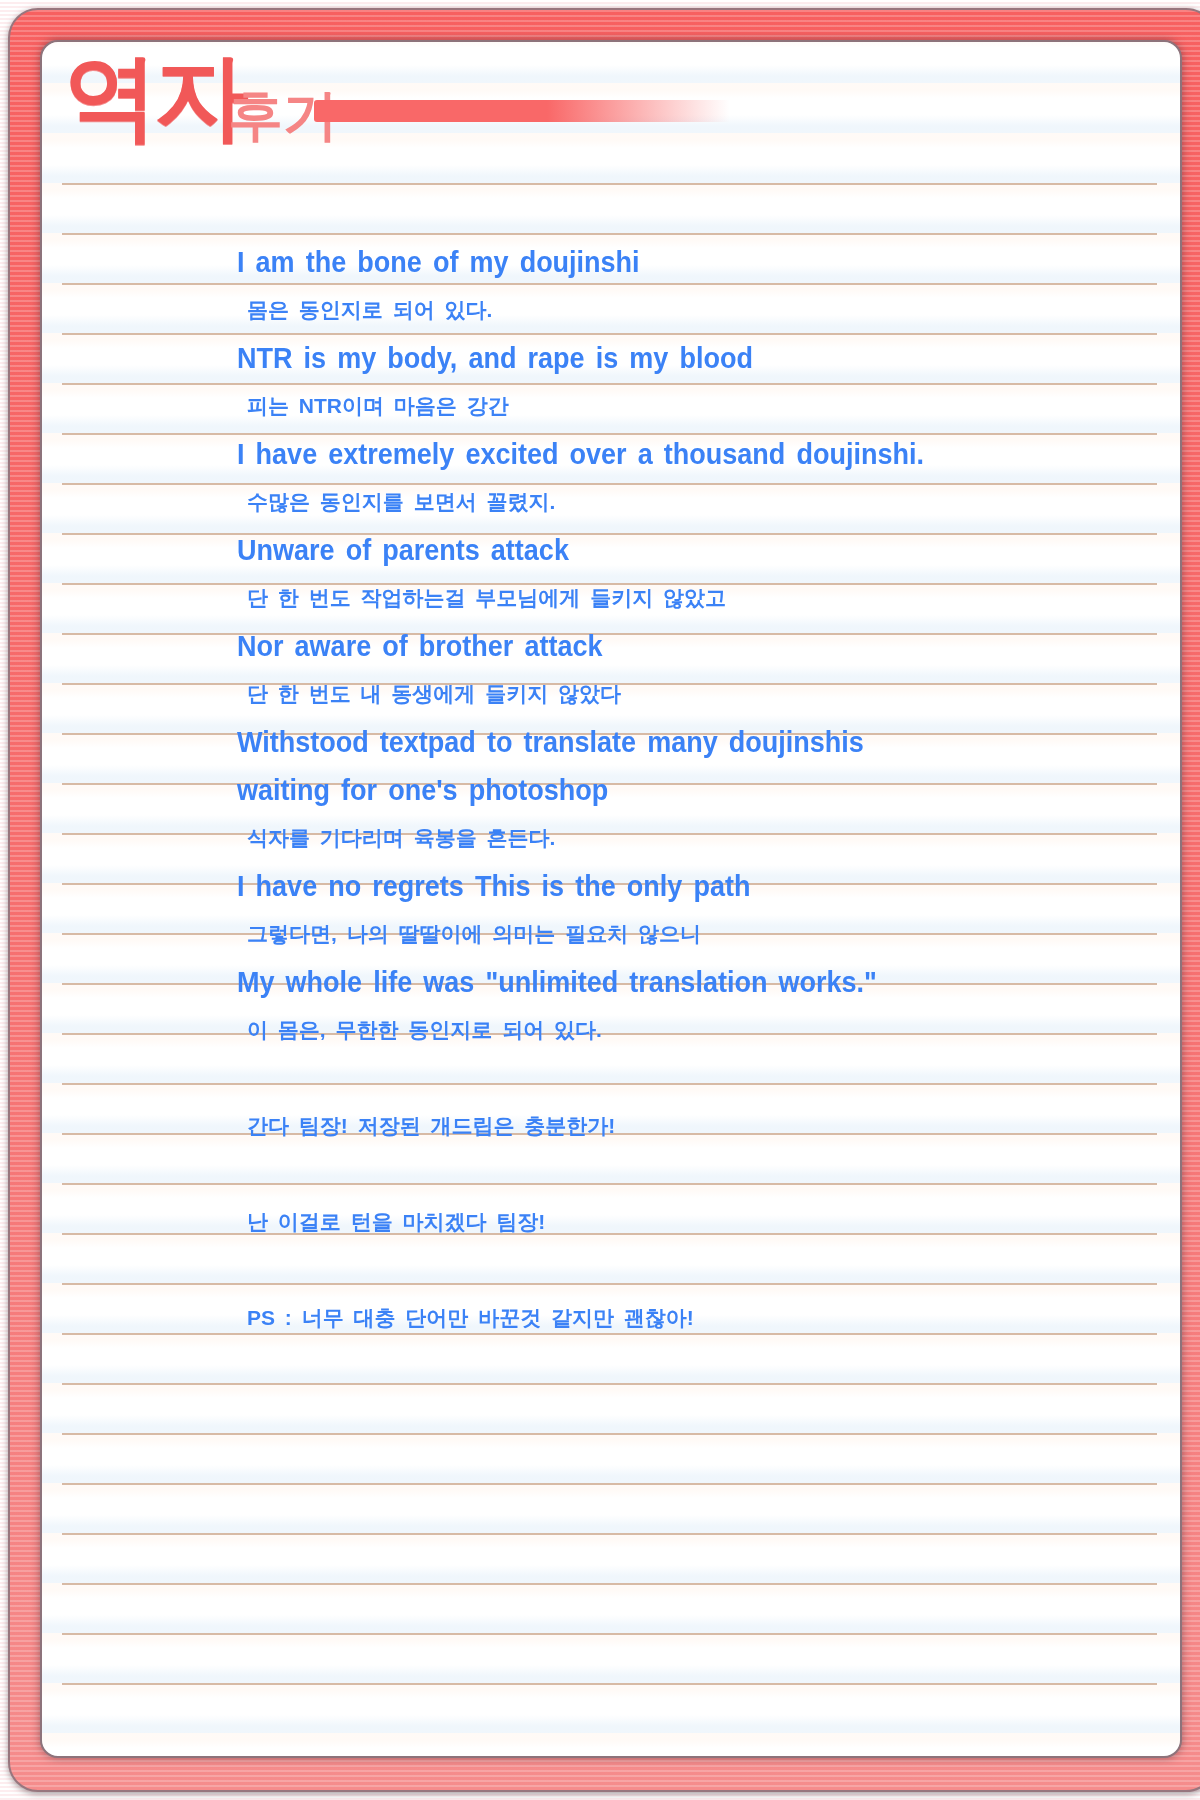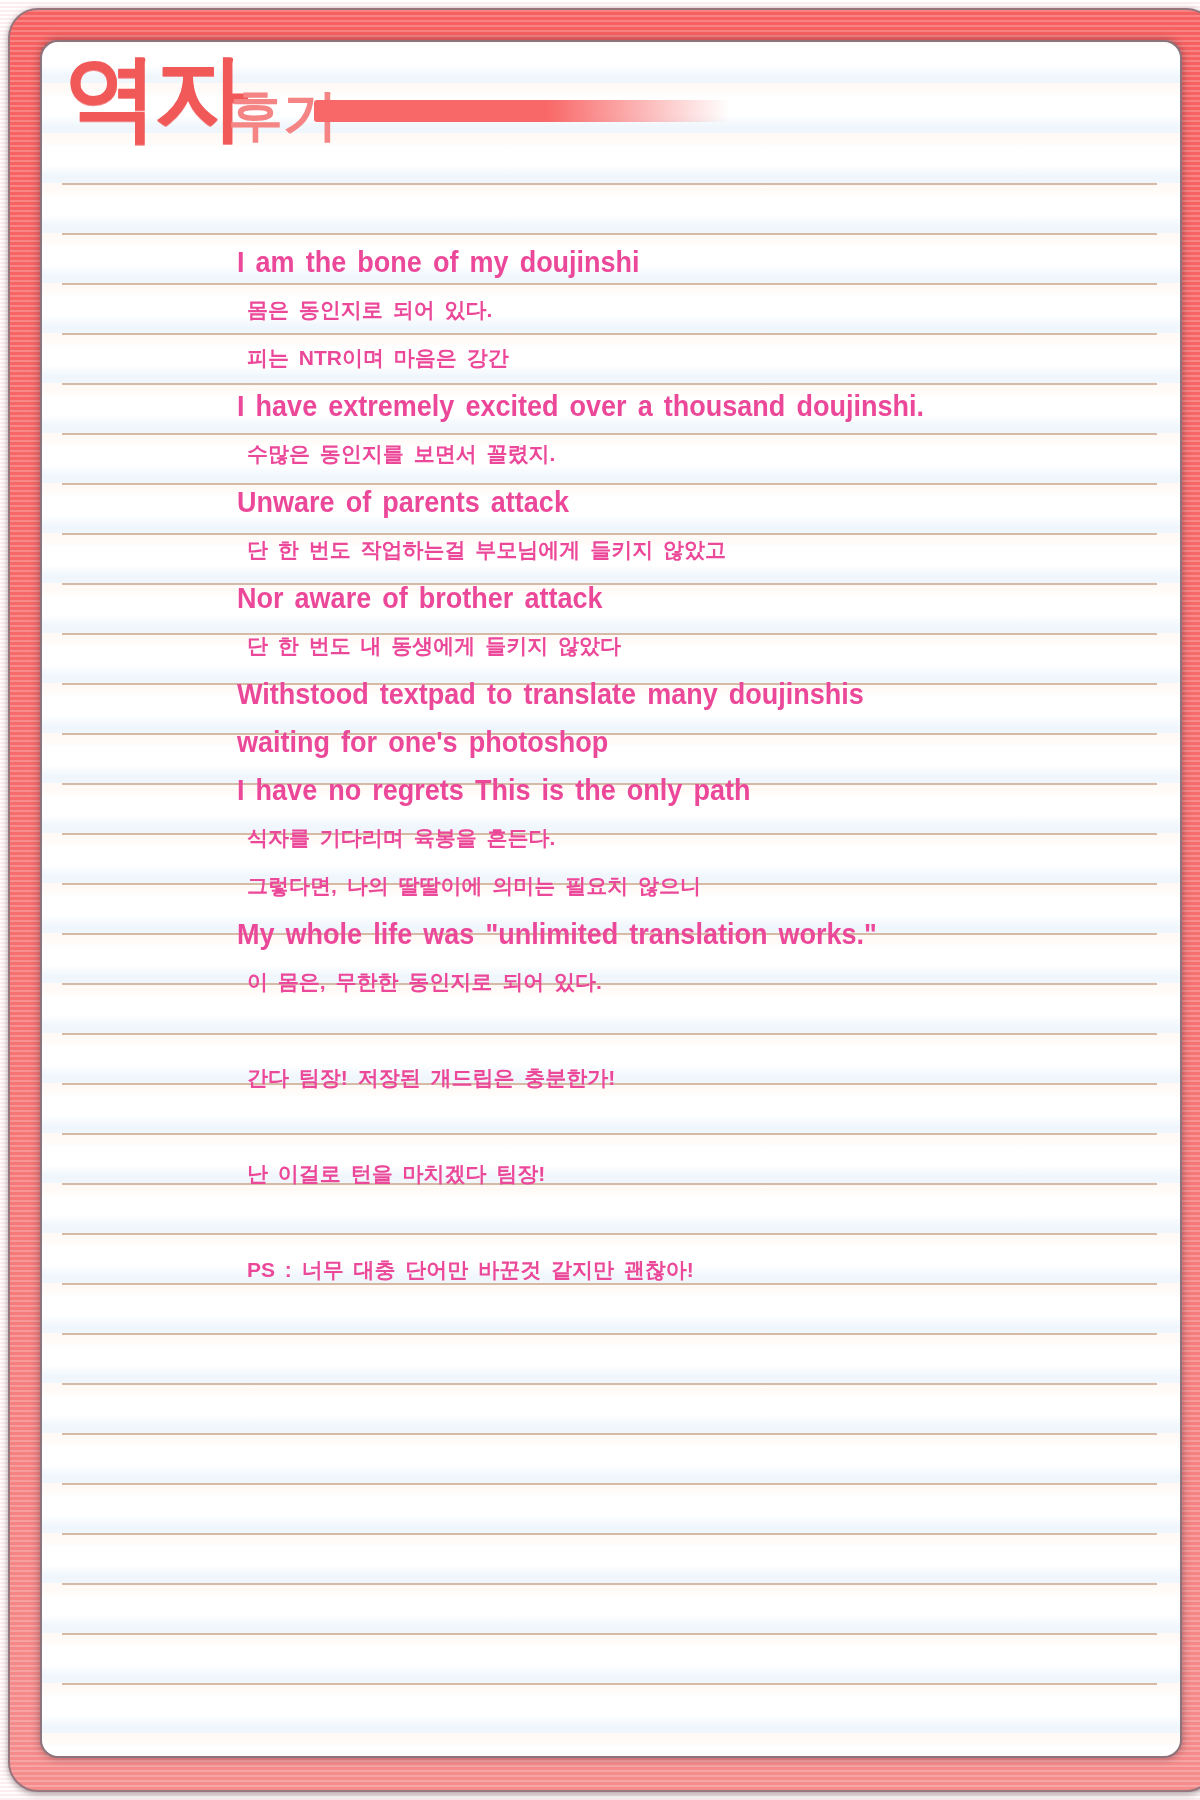"I am the bone of" .tline { color: #ec4899 -> #3b82f6 }
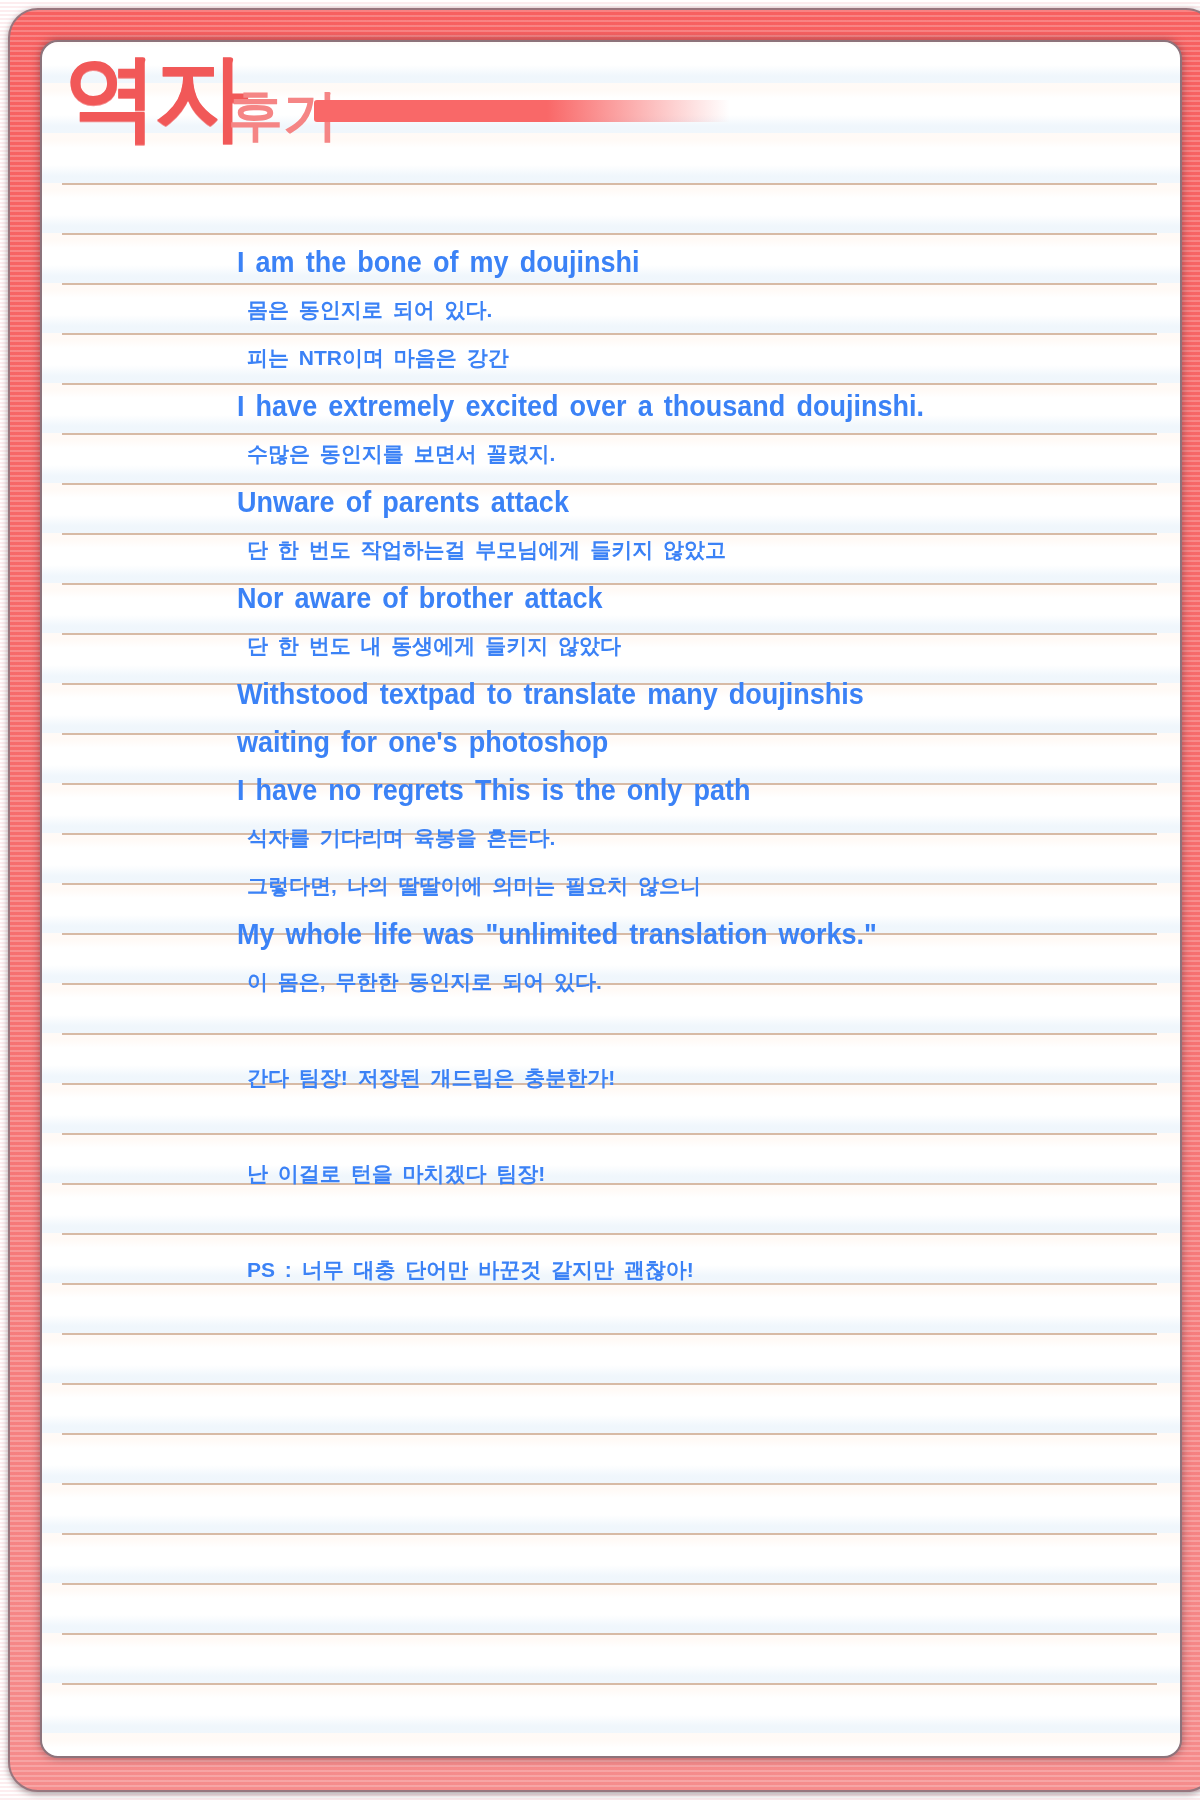"NTR is my body, and" div.tline { html: none -> <div><span>NTR is my body, and rape is my blood</span></div> }
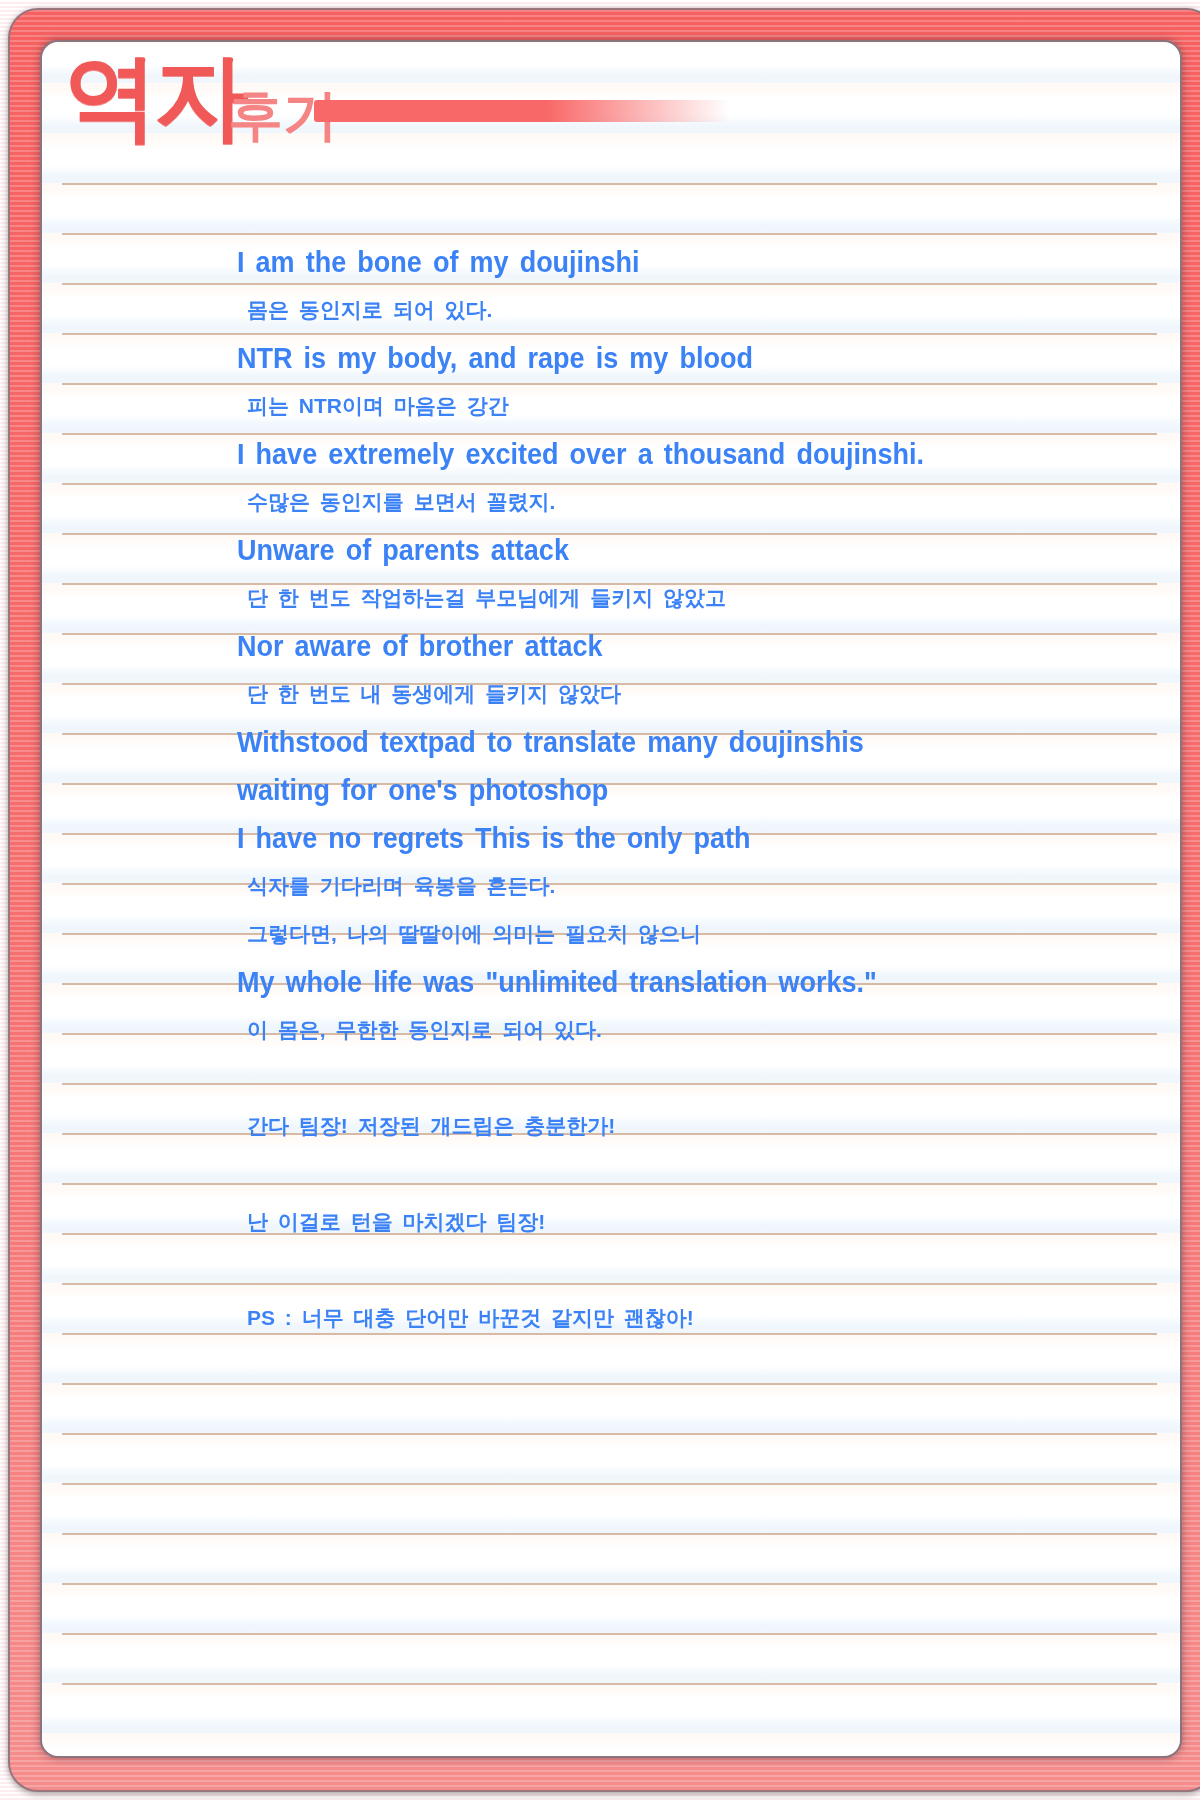"I have no regrets This" div.tline { order: before "식자를 기다리며 육봉을 흔든다." -> after "식자를 기다리며 육봉을 흔든다." }
